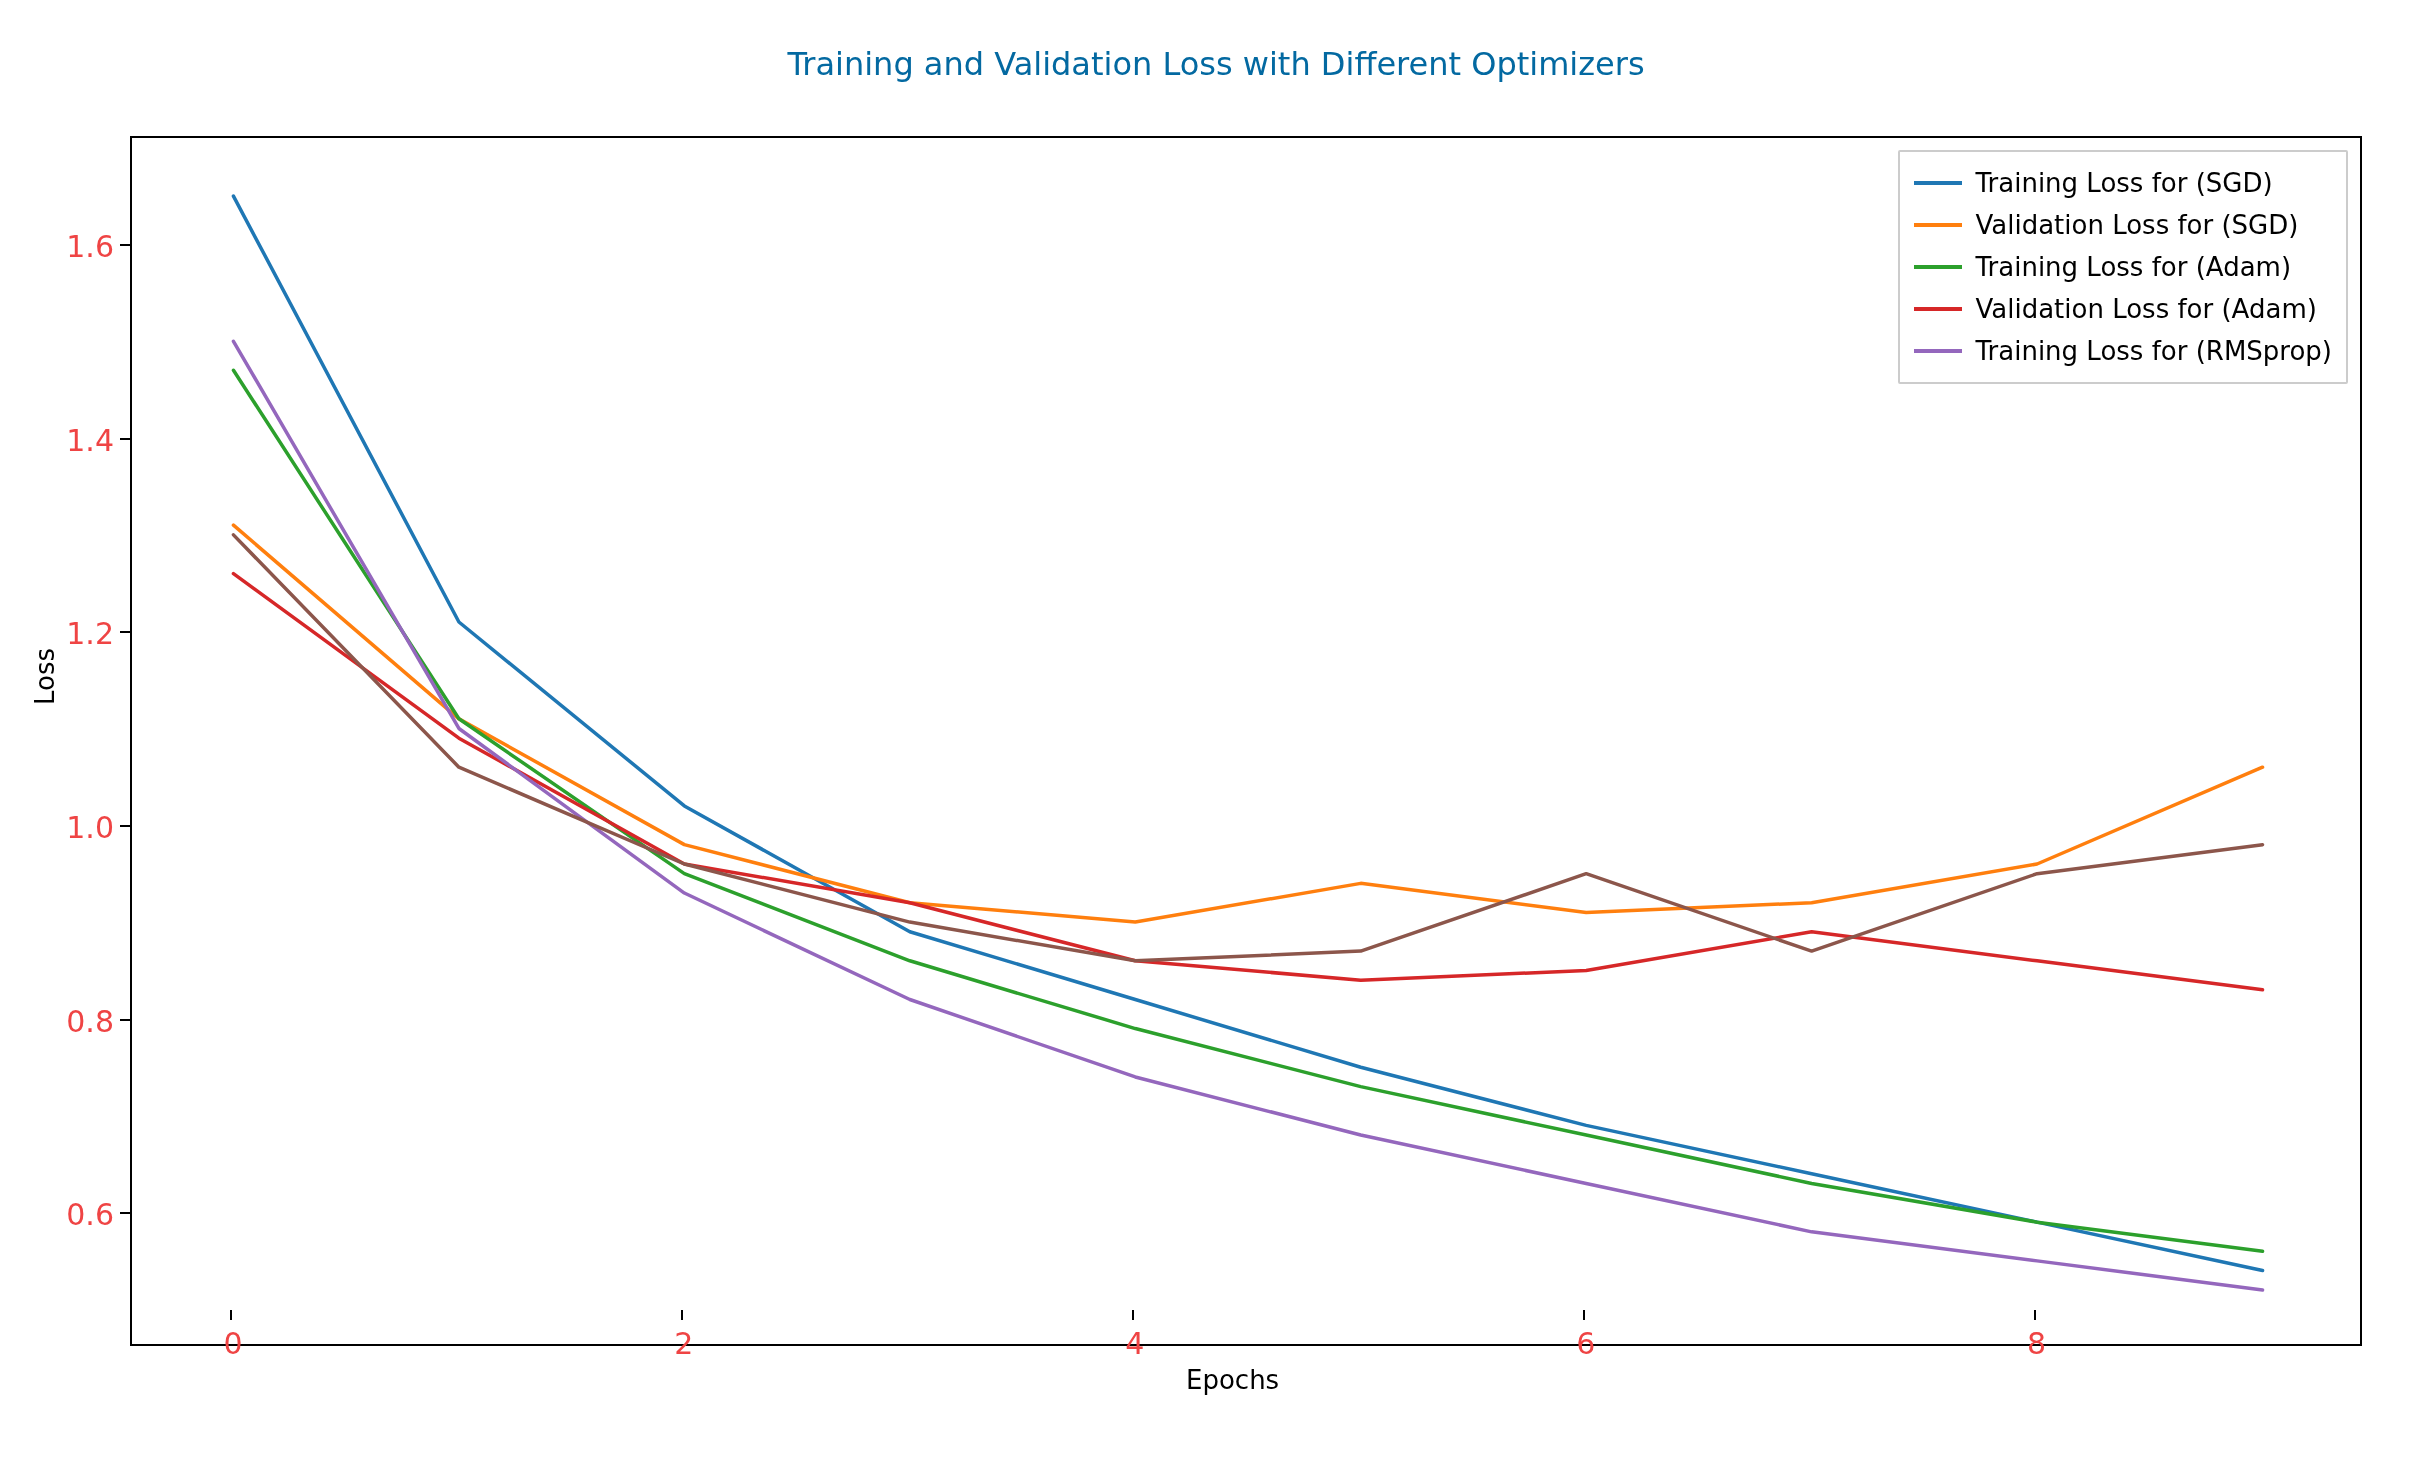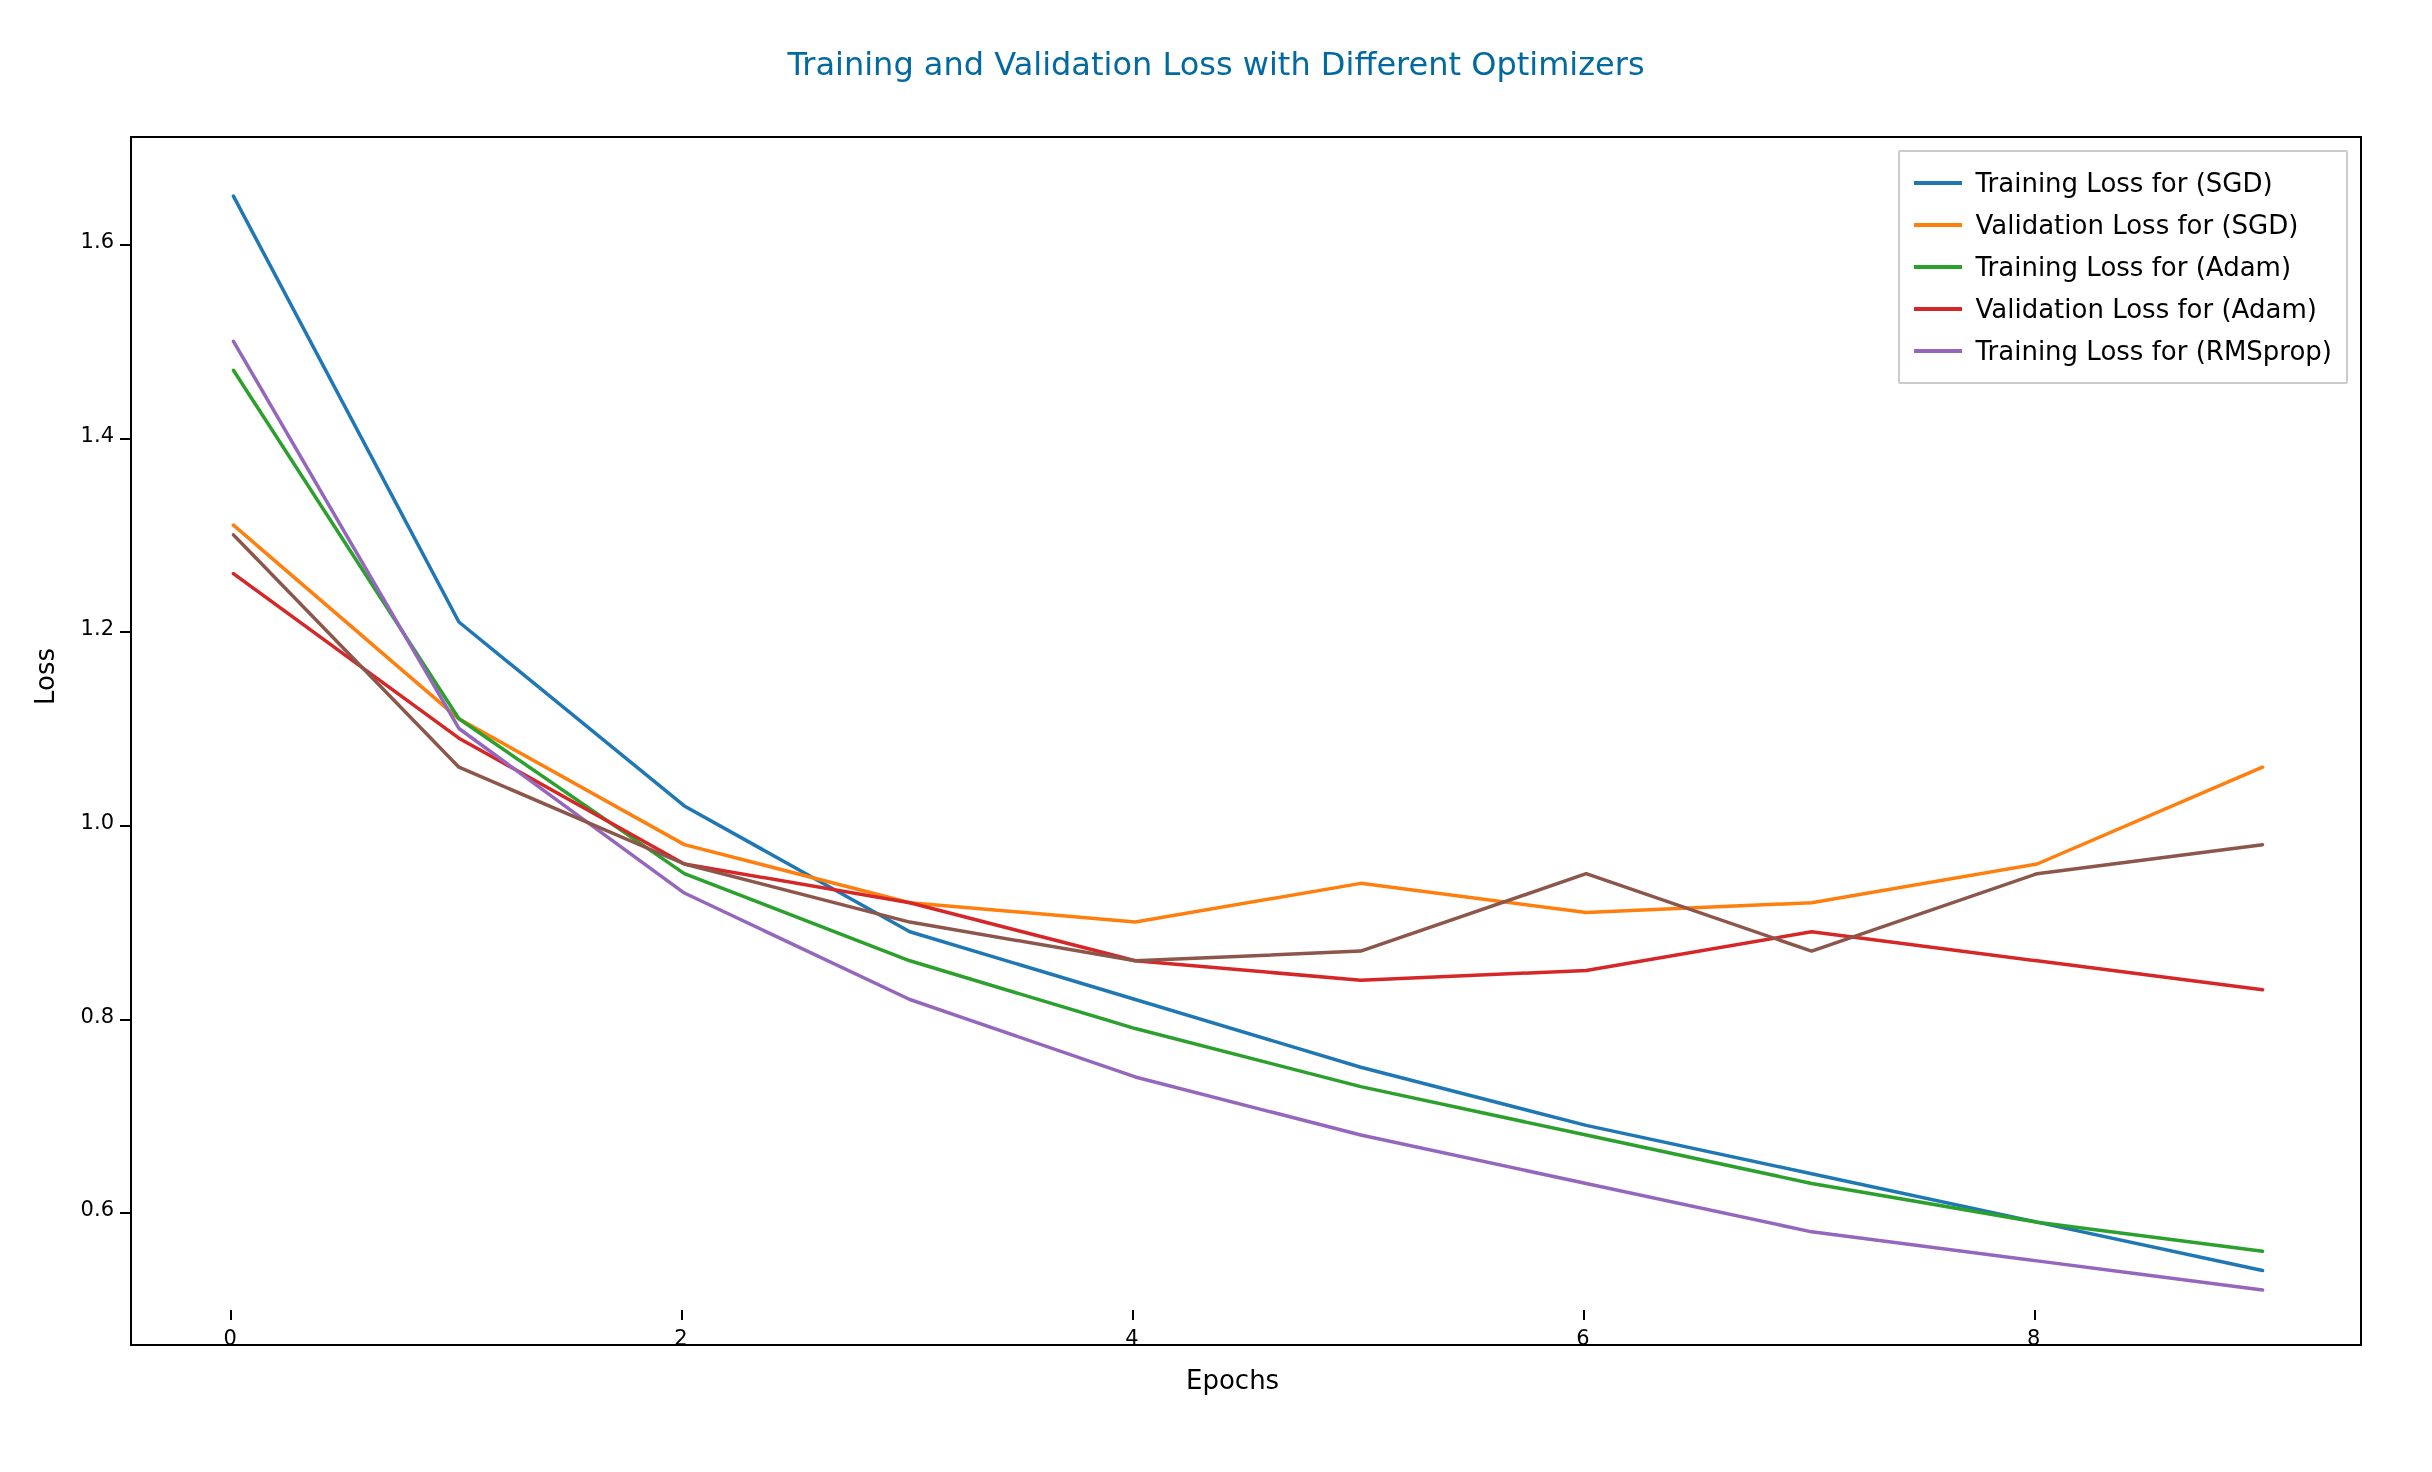"1.6" .tick-label { color: #000000 -> #ef4444; font-size: 21px -> 30px }
